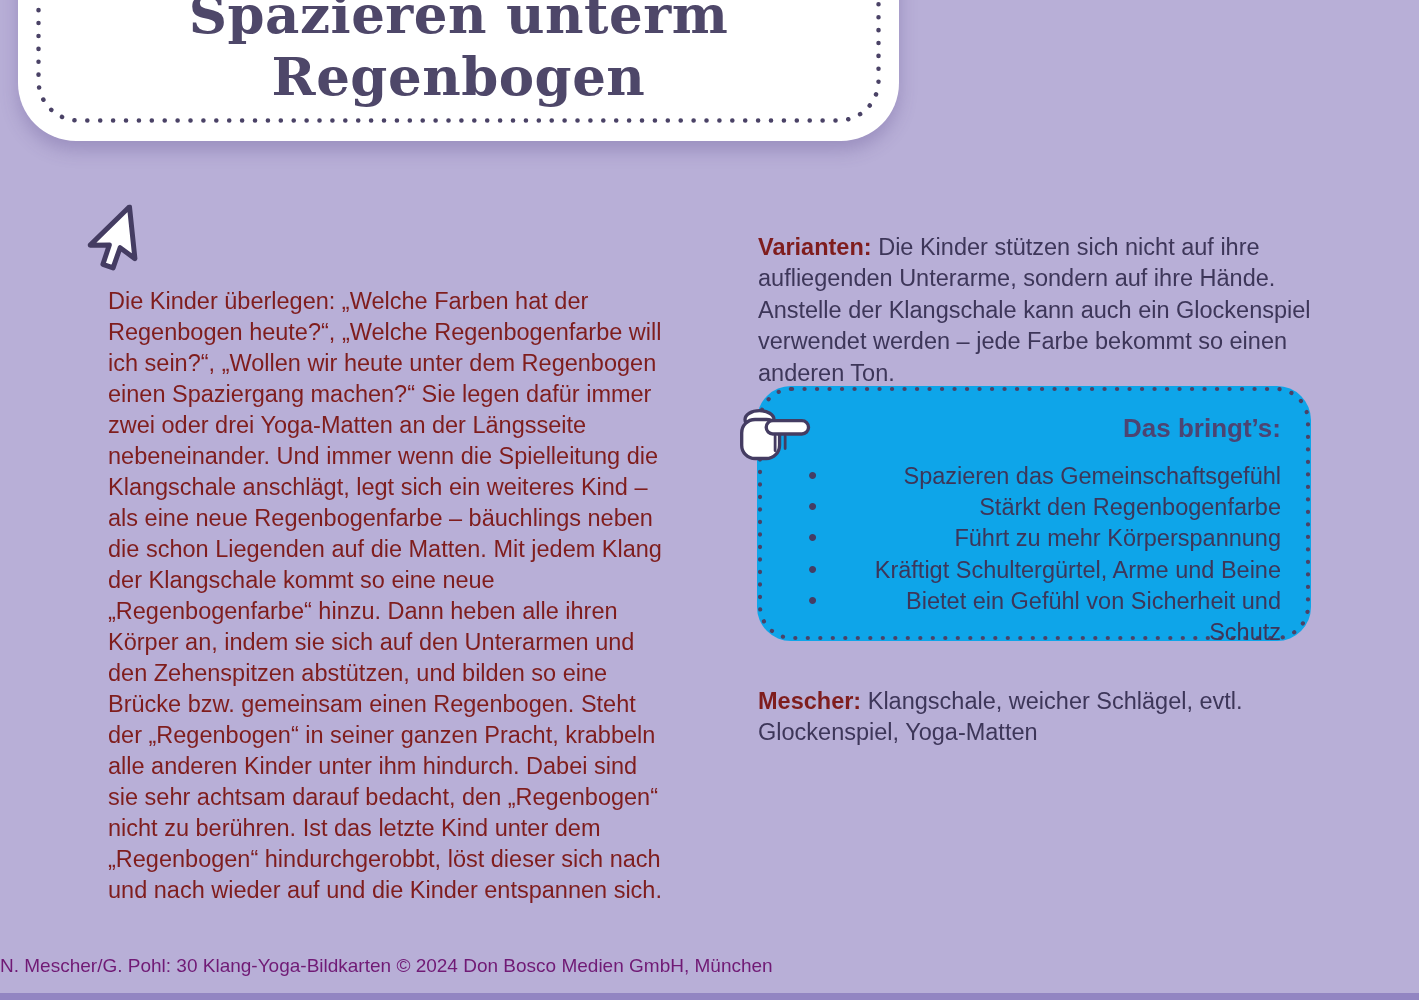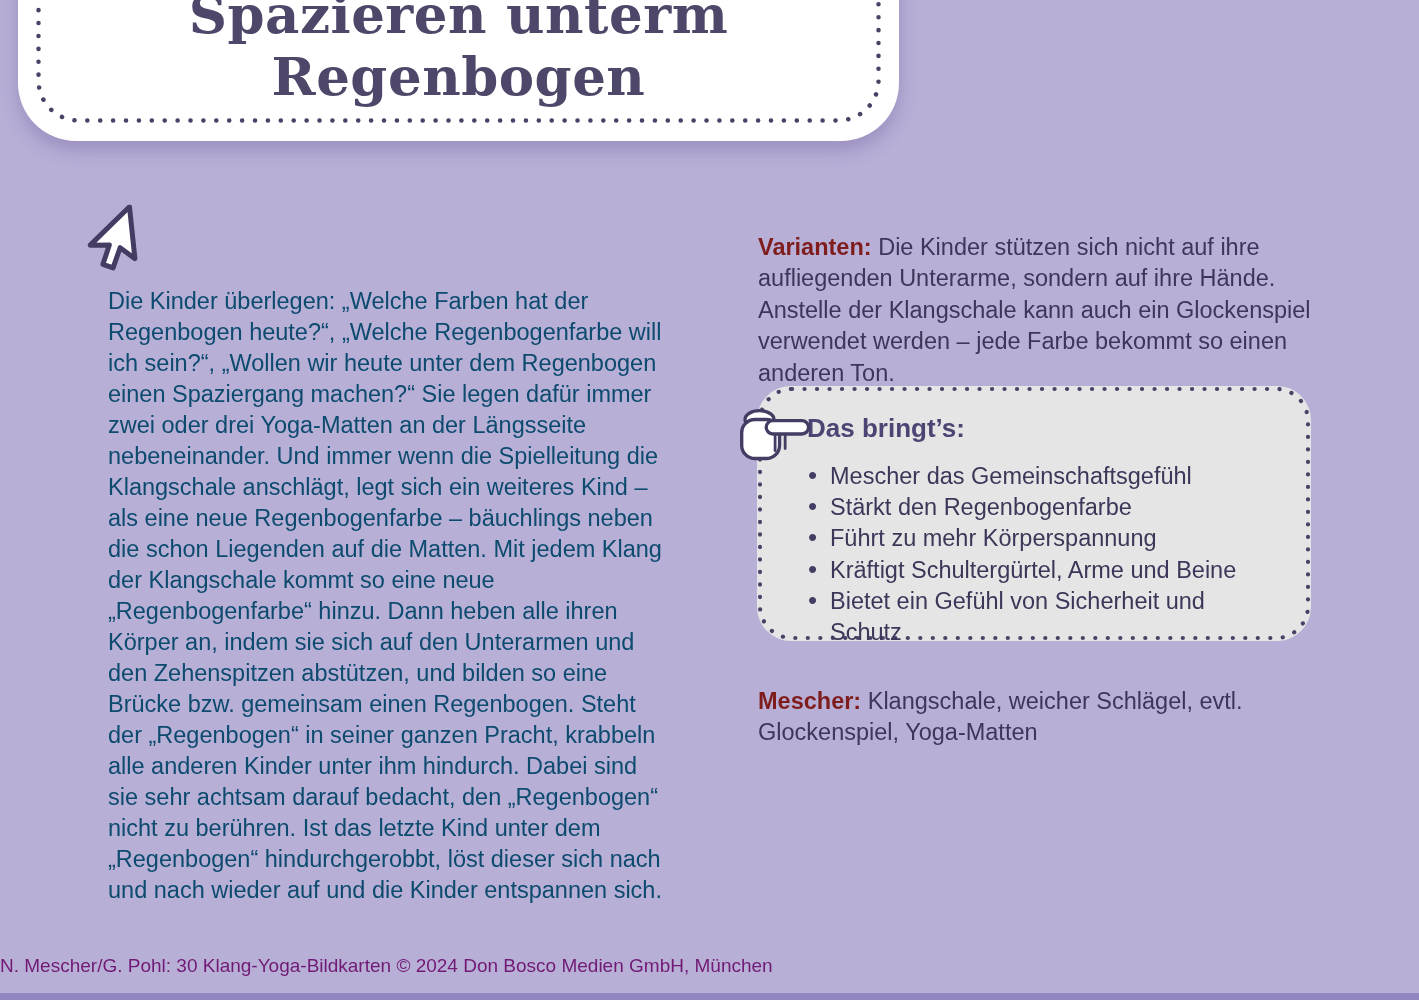"Die Kinder überlegen: „Welche Farben" .body-copy { color: #0c4a6e -> #7f1d1d }
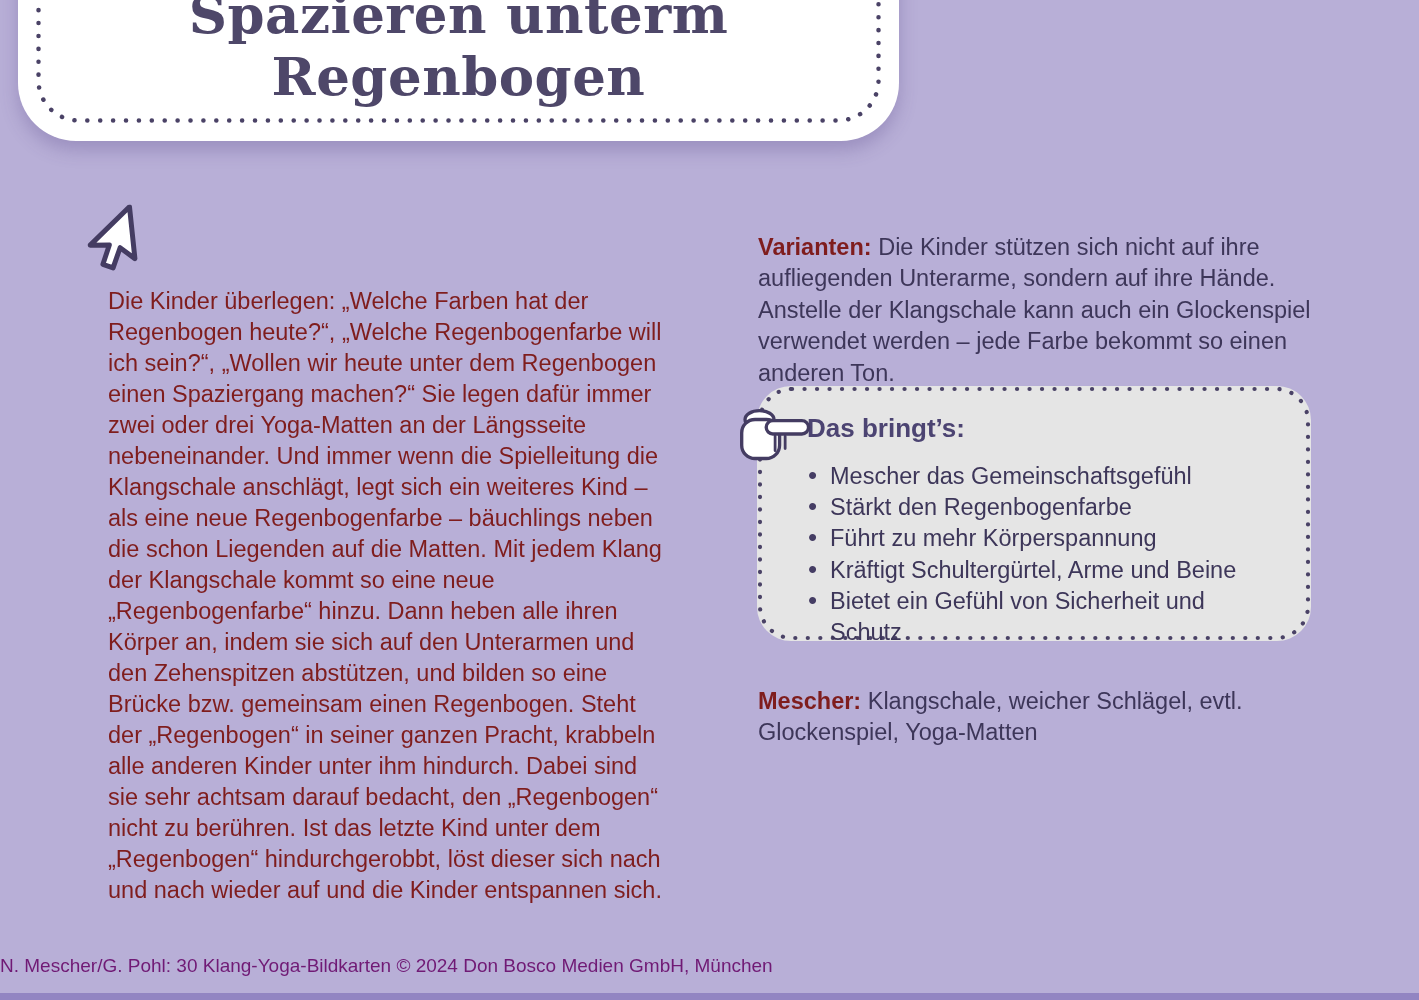"Das bringt’s:" .benefits-box { background: #e5e5e5 -> #0ea5e9; text-align: none -> right }
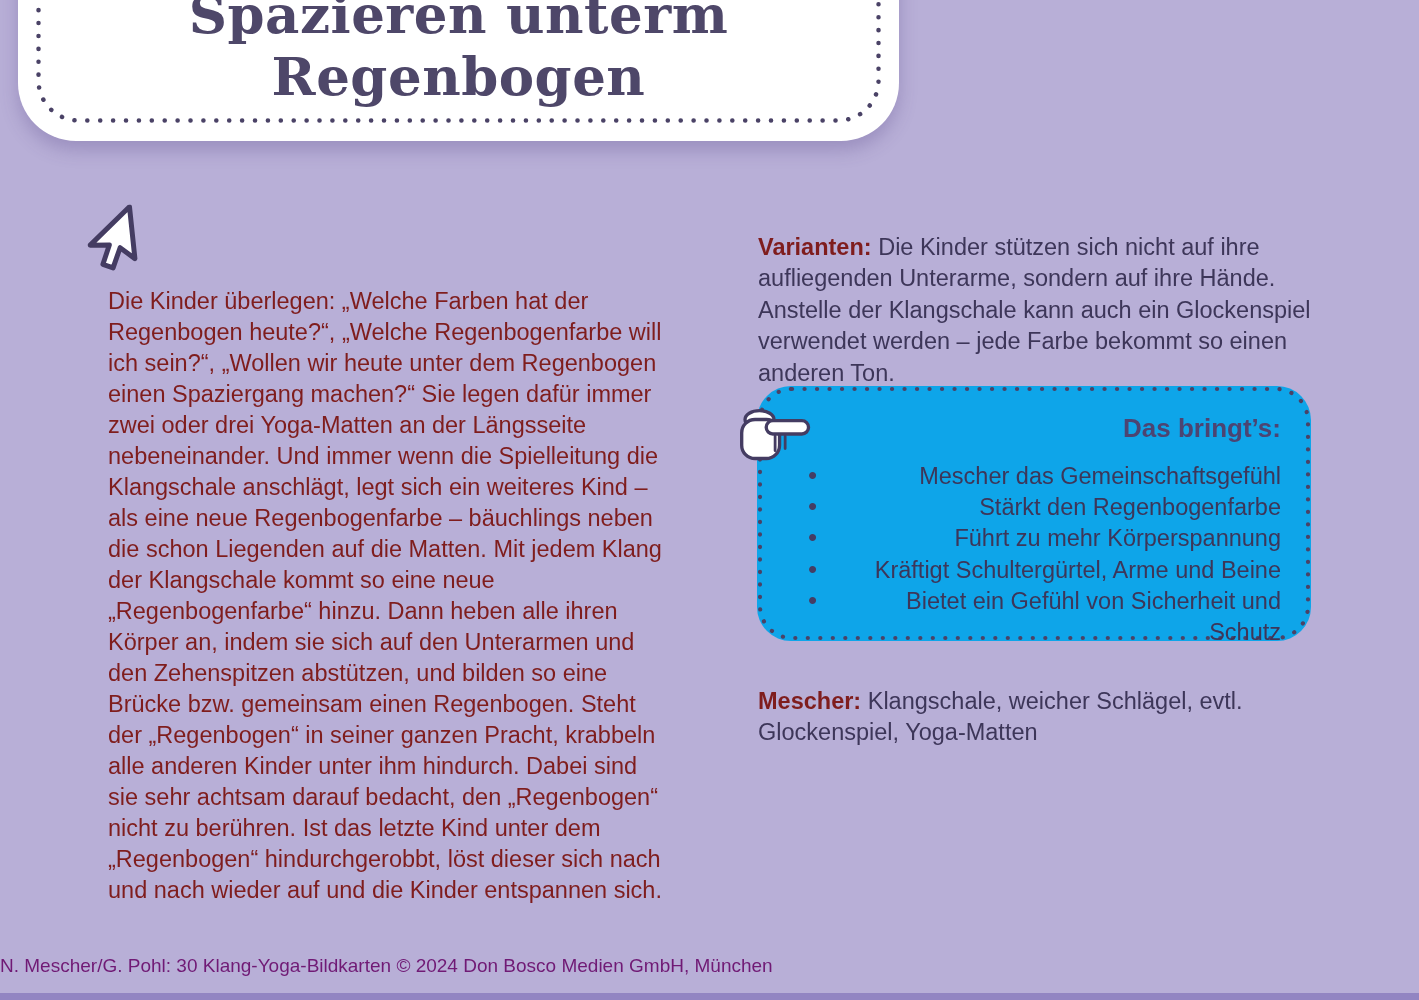"Mescher das Gemeinschaftsgefühl" li { text: Mescher -> Spazieren }
